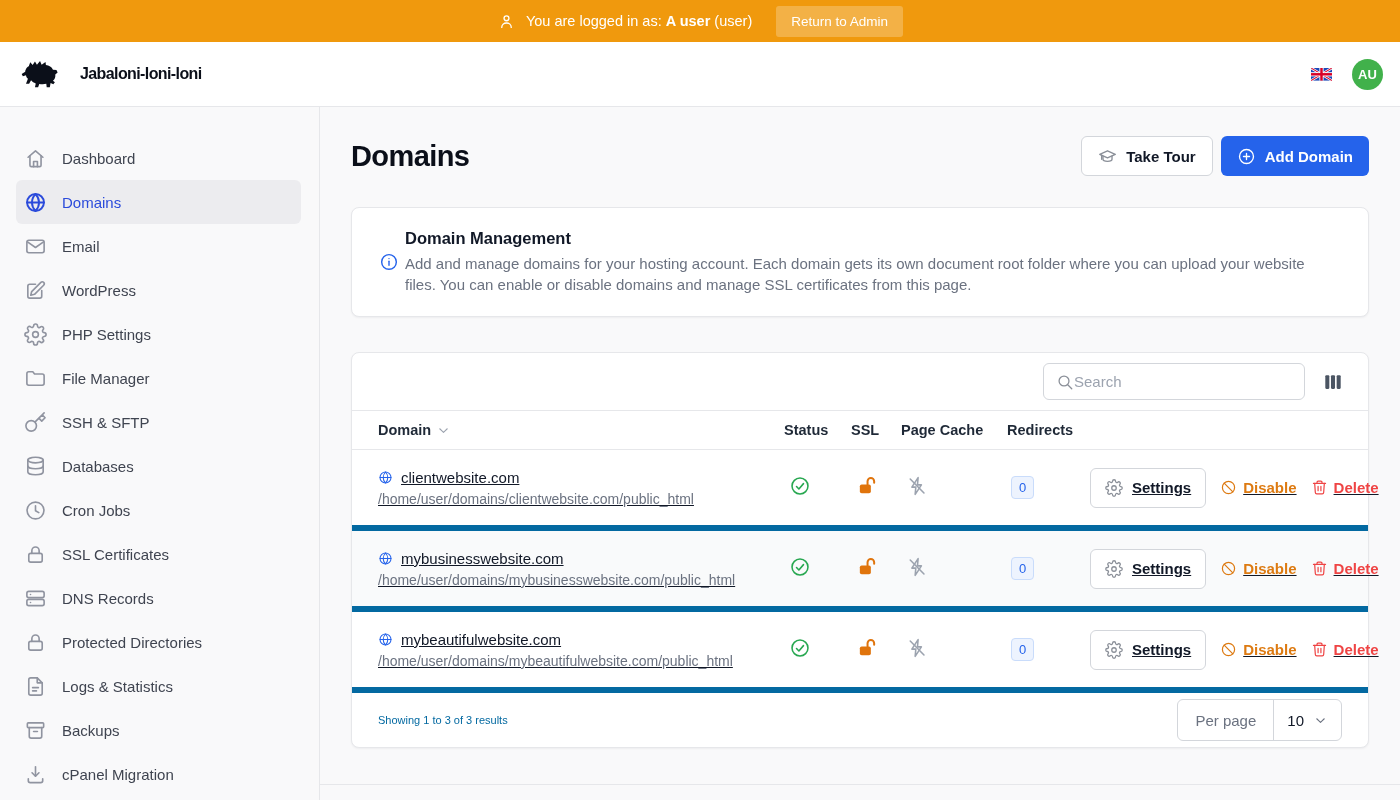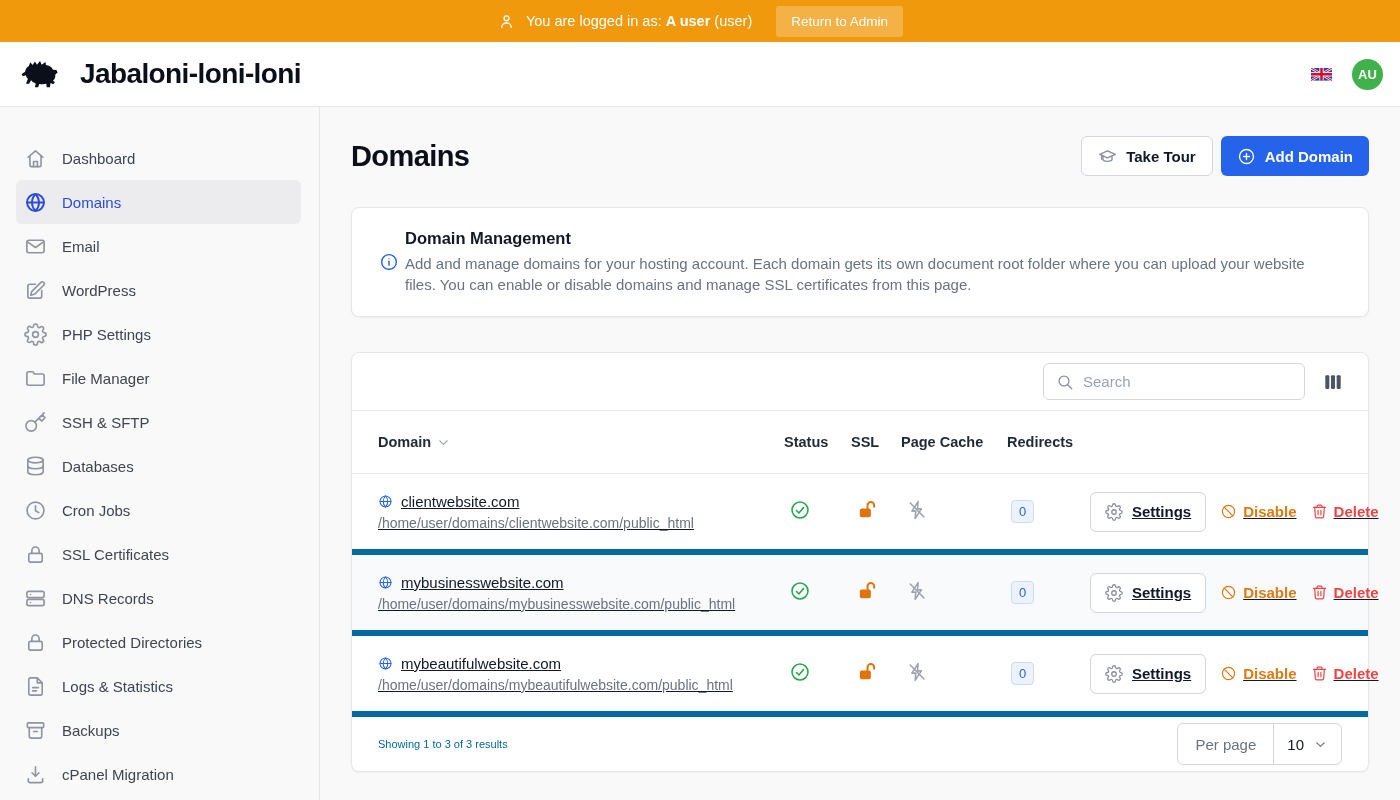"Jabaloni-loni-loni" .brand-name { font-size: 28px -> 16px }
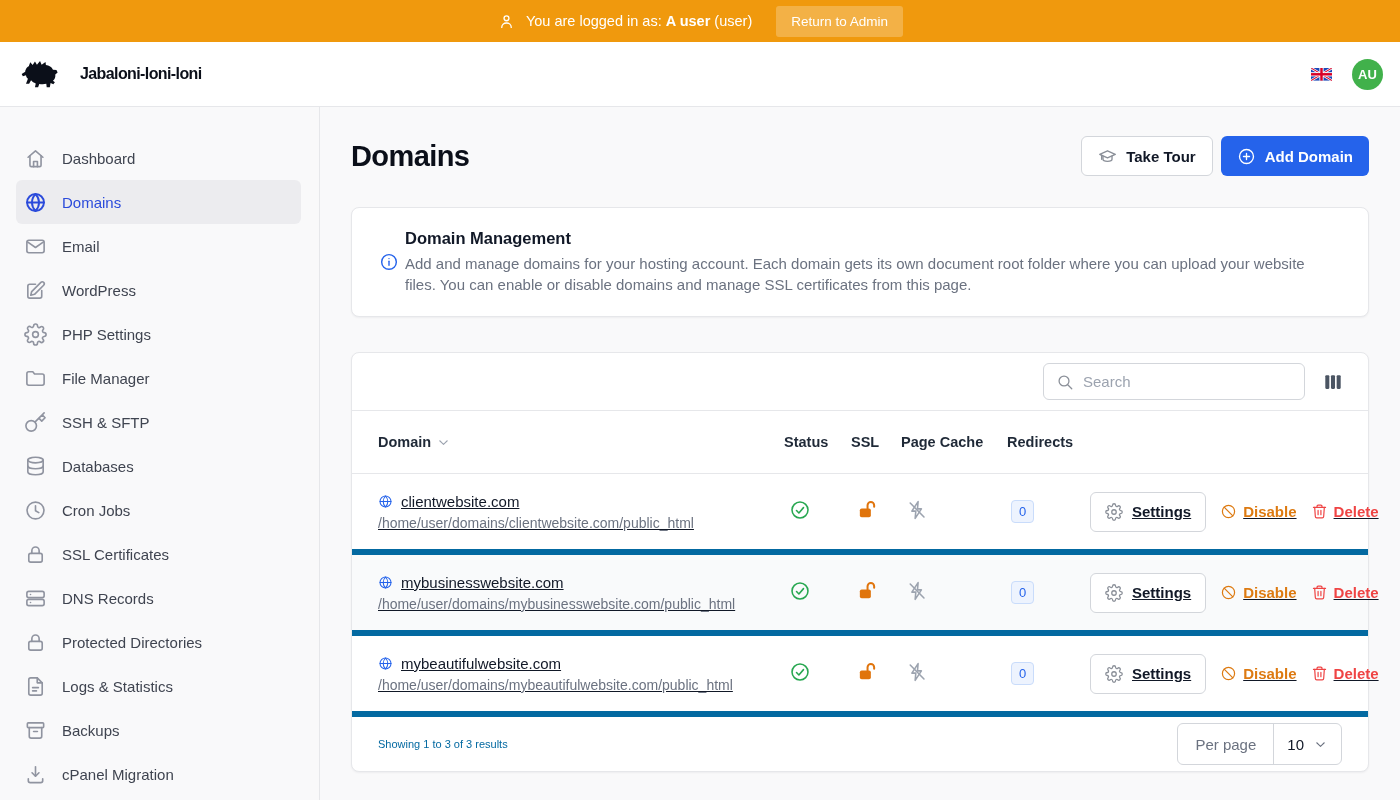"Search" .search-box { gap: 9px -> none }
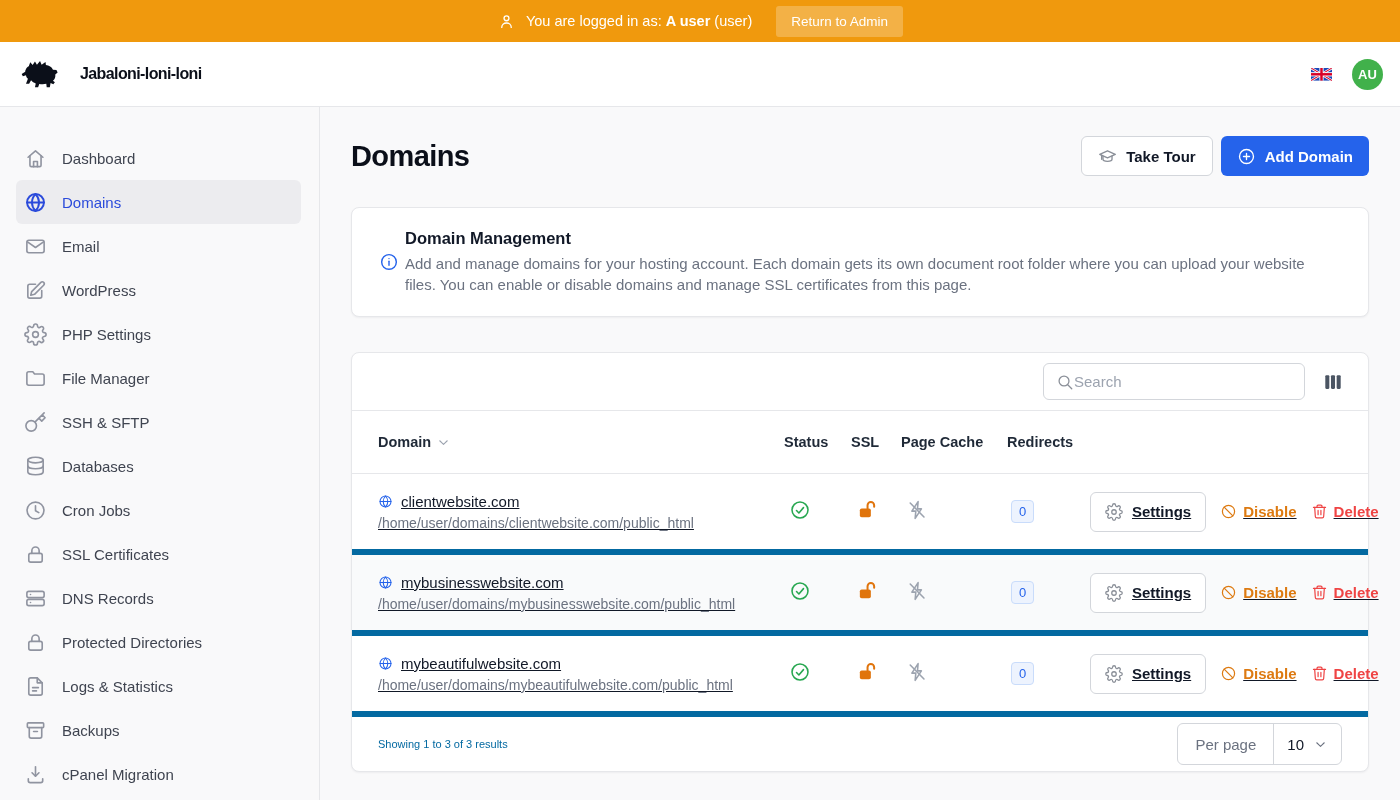"Domain" .thead { height: 64px -> 40px }
